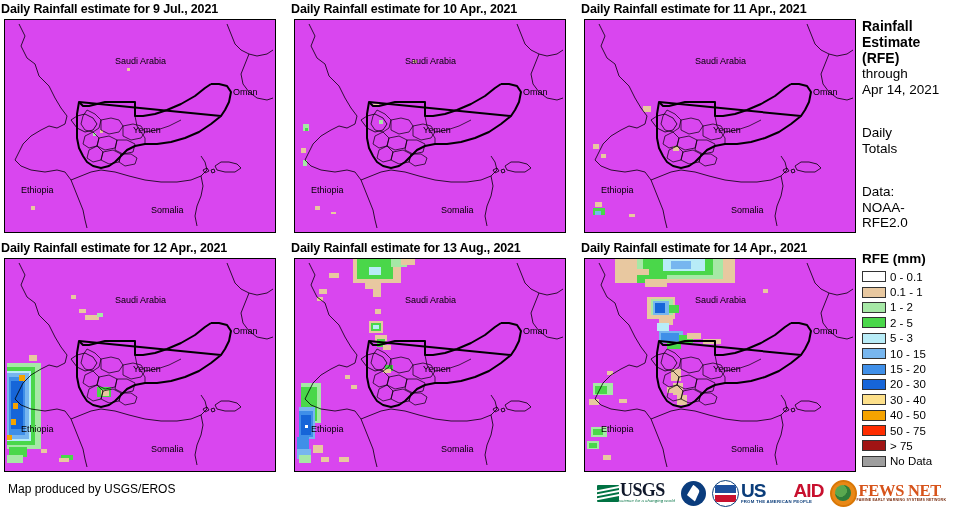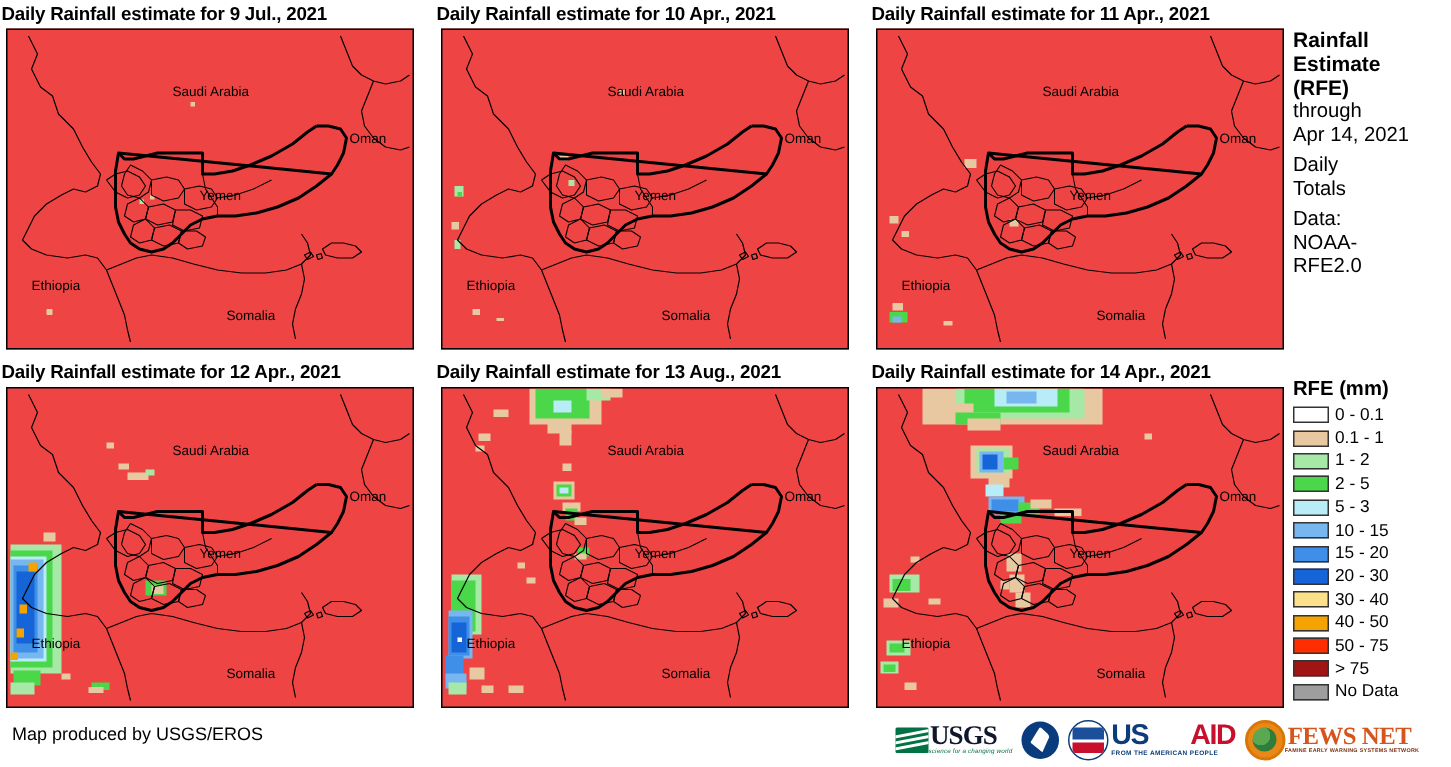"Saudi Arabia" .panel .mapbox { background: #ef4444 -> #d946ef }
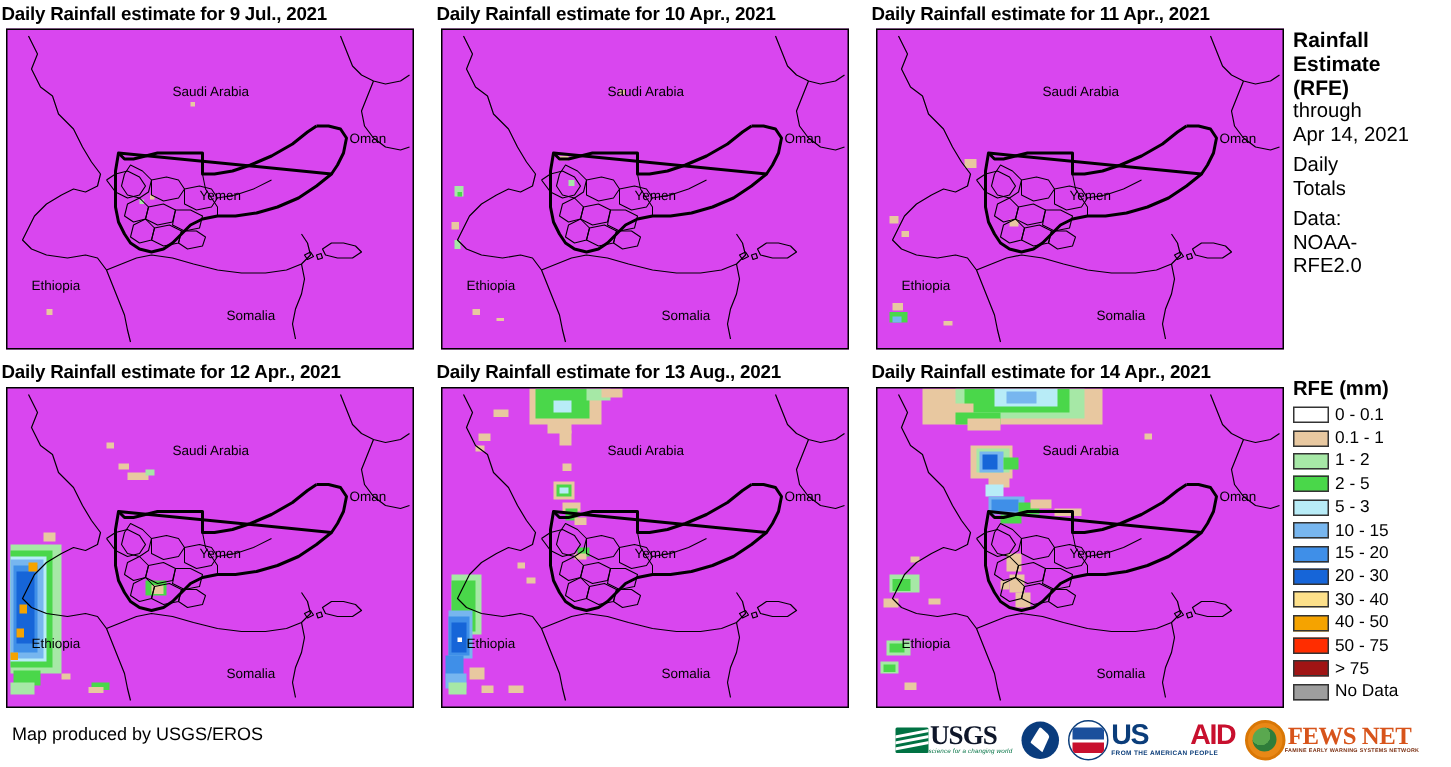"Daily" #rcap .blk { margin-top: 5px -> 28px }
